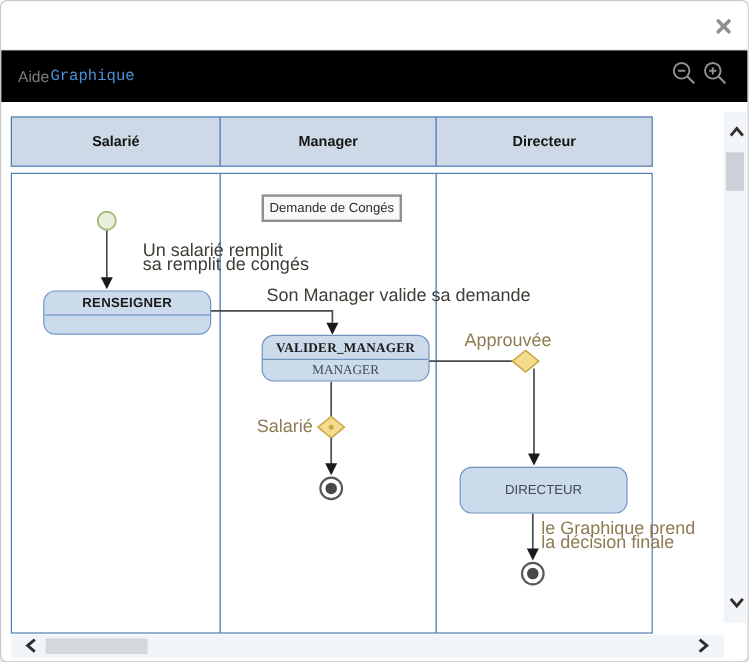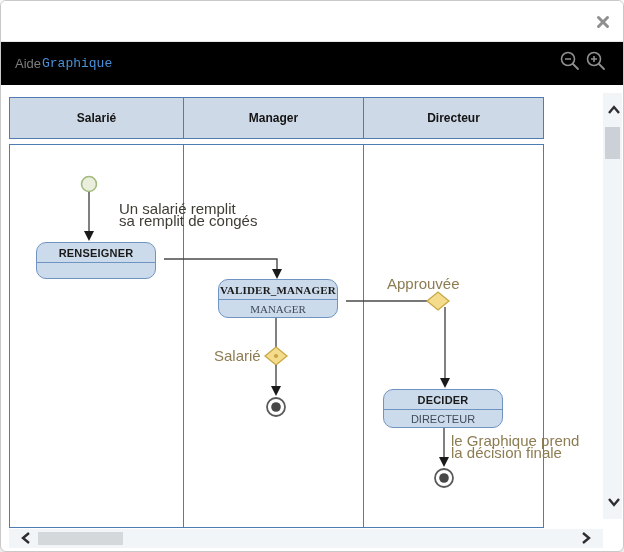"Demande de Congés" div { html: none -> <div>Demande de Congés</div> }
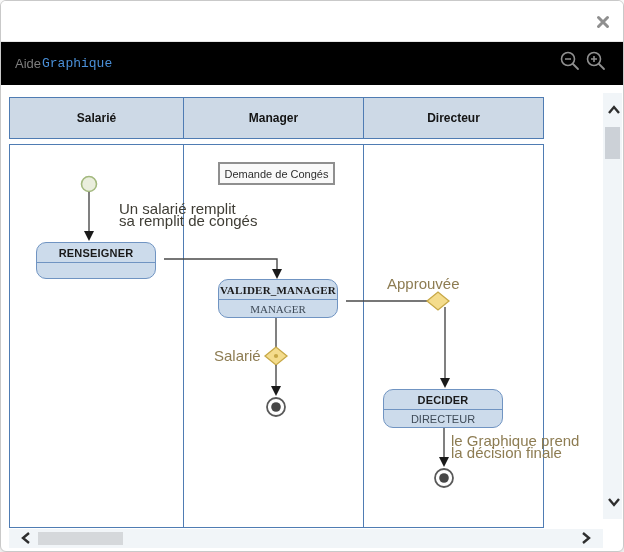"RENSEIGNER" .node { width: 120px -> 140px }
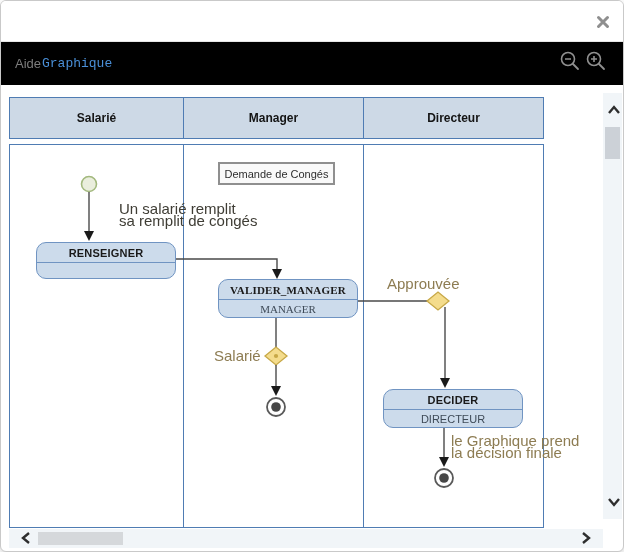"Son Manager valide sa demande" div.edge-label { html: none -> <div>Son Manager valide sa demande</div> }
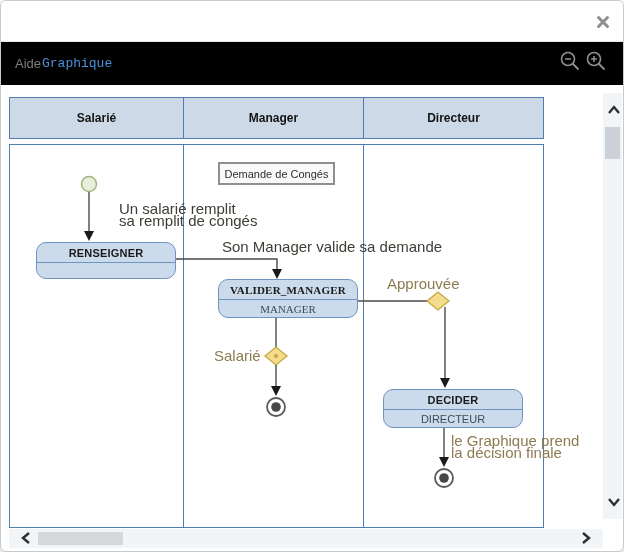"DECIDER" div.node-name { html: <div>DECIDER</div> -> none }
